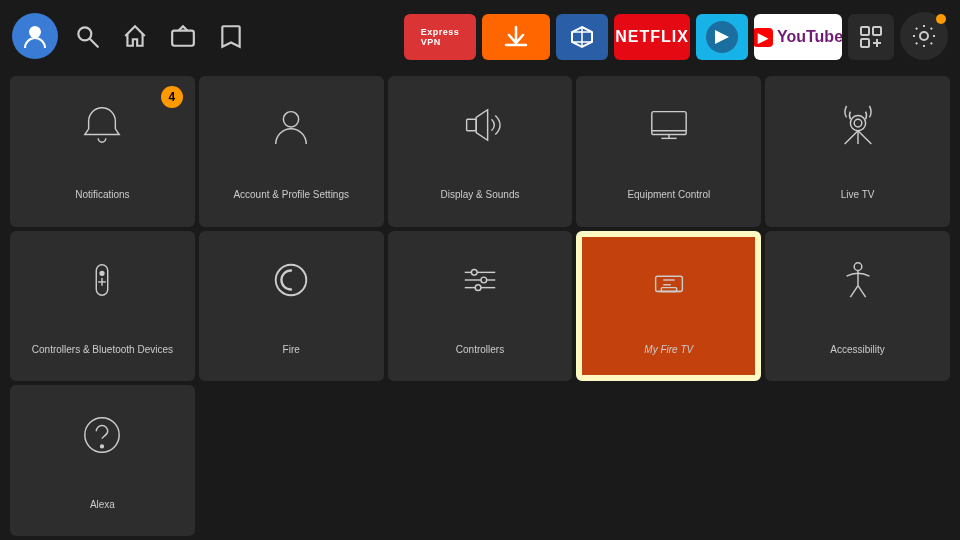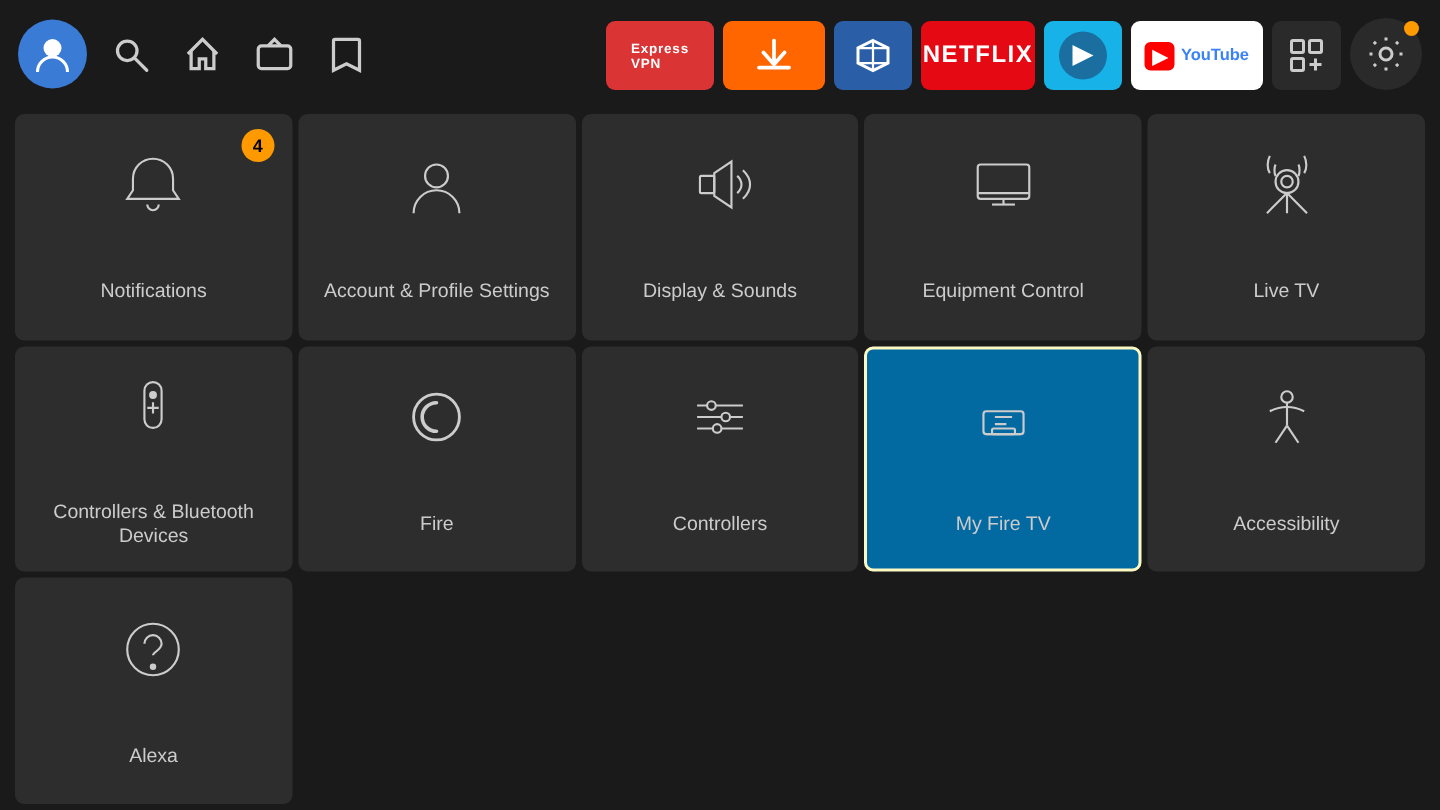"YouTube" span { color: #3b82f6 -> #701a75; font-size: 11px -> 16px }
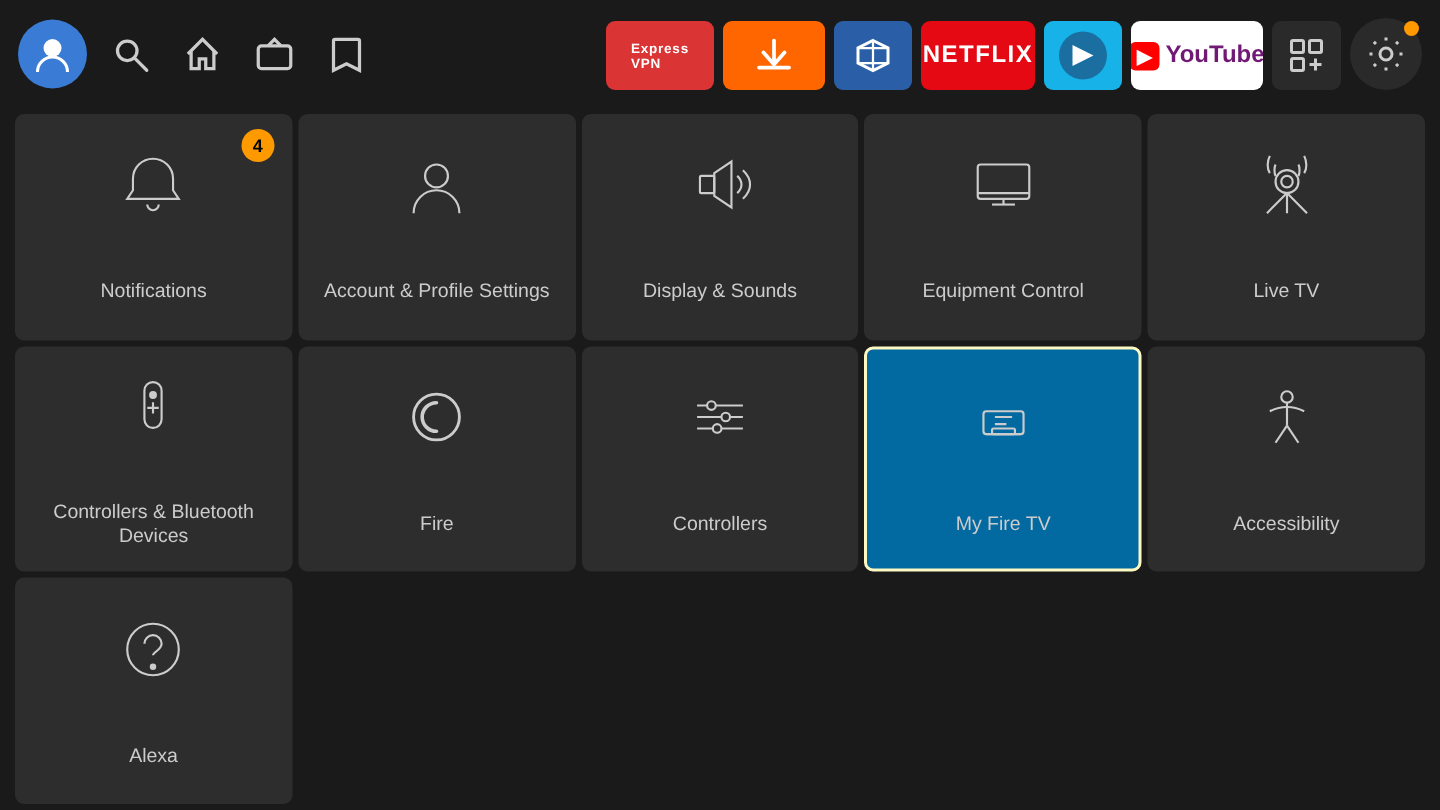"Notifications" .tile-label { font-size: 13px -> 10px }
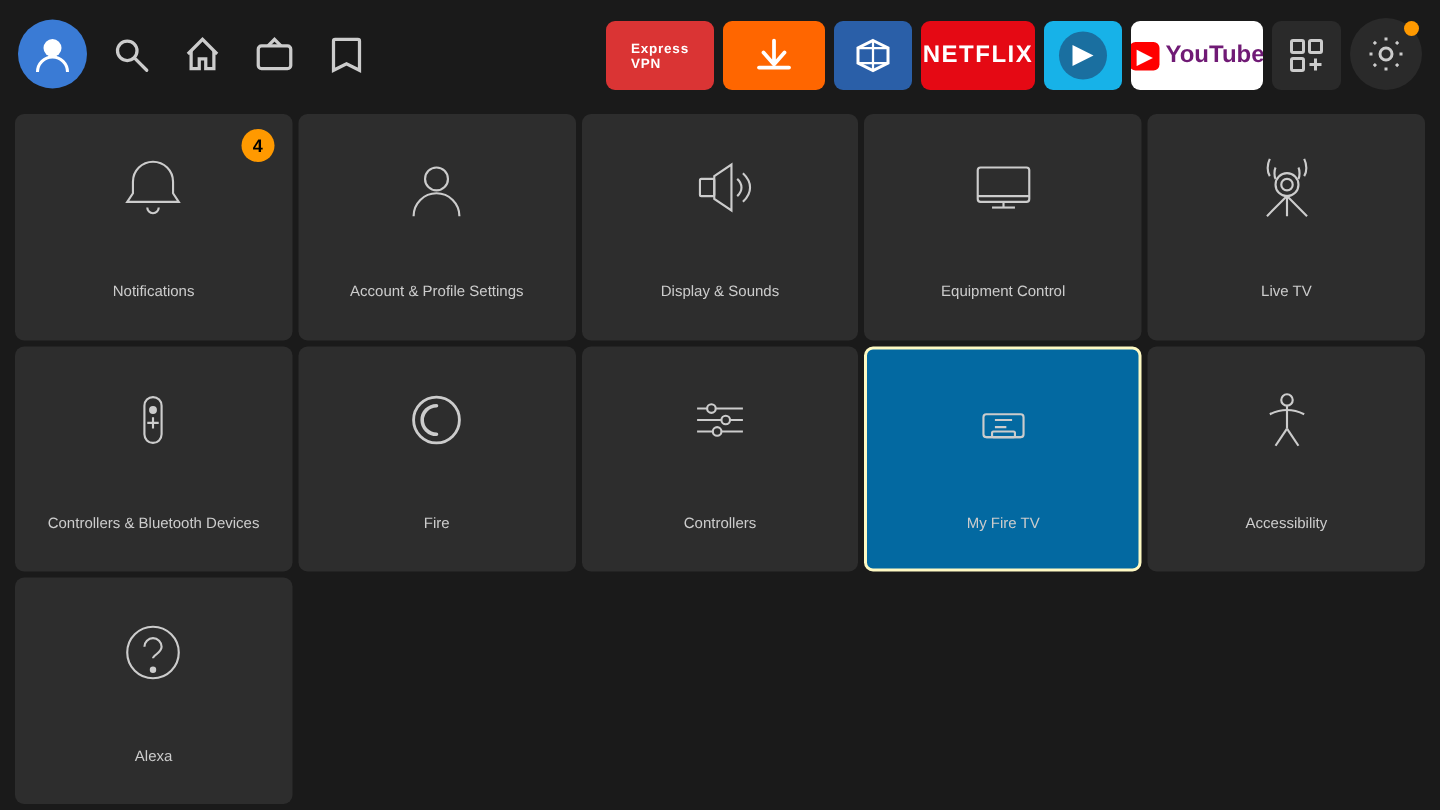"My Fire TV" .grid-tile.selected { background: #0369a1 -> #c2410c; border: 2px solid #fef9c3 -> 6px solid #fef9c3; font-style: none -> italic }
